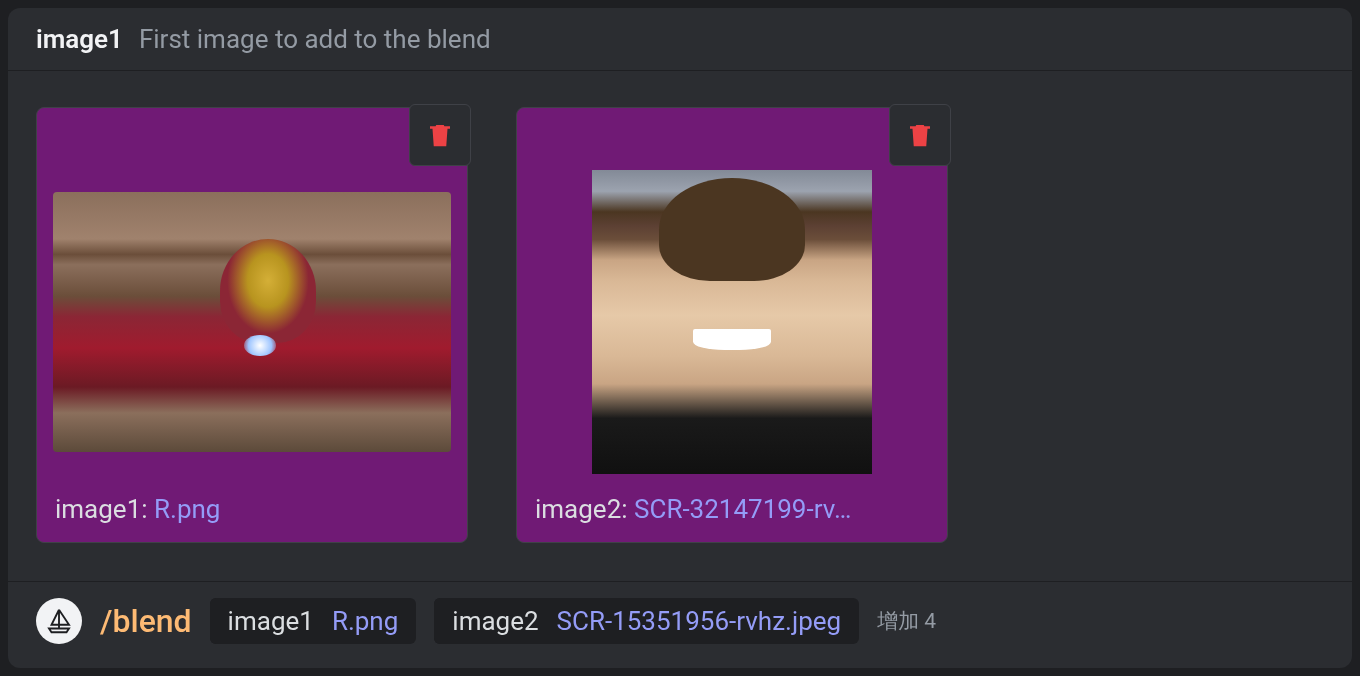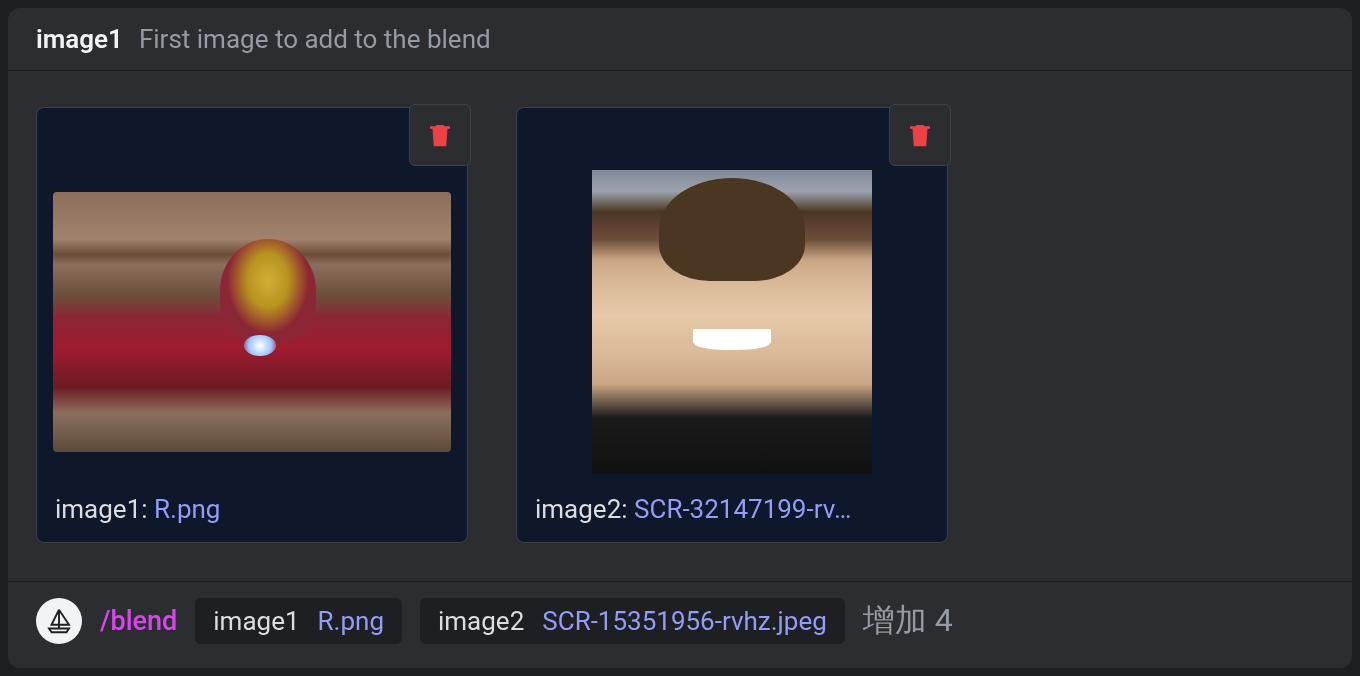"image1: R.png" .attachment-card { background: #0f172a -> #701a75 }
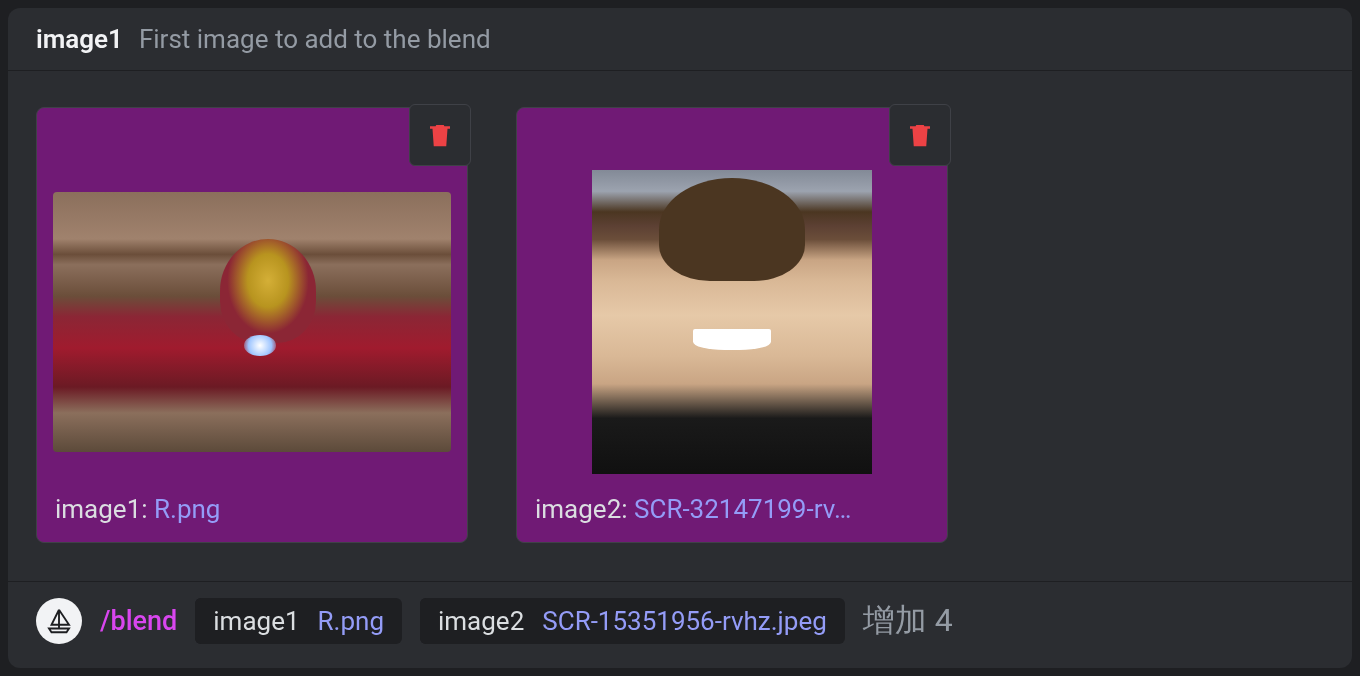"/blend" .command-name { color: #d946ef -> #fdba74; font-size: 27px -> 32px }
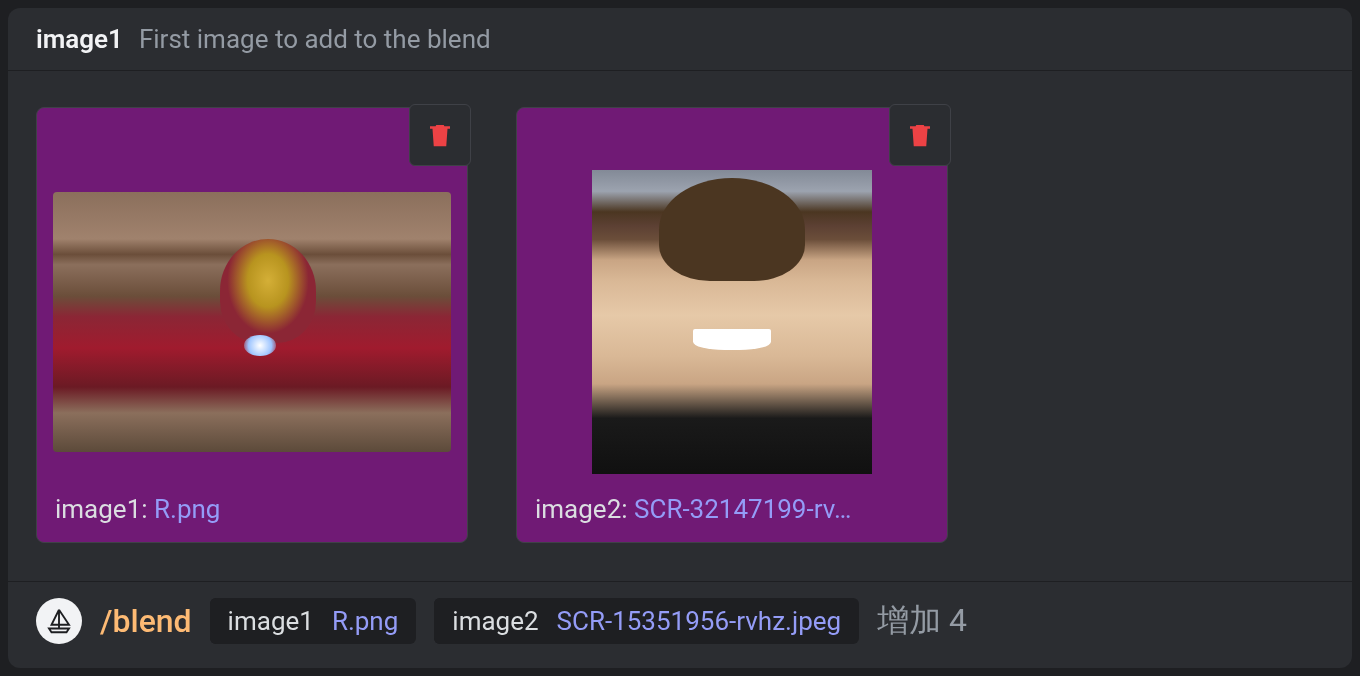"增加 4" .add-more { font-size: 32px -> 21px }
